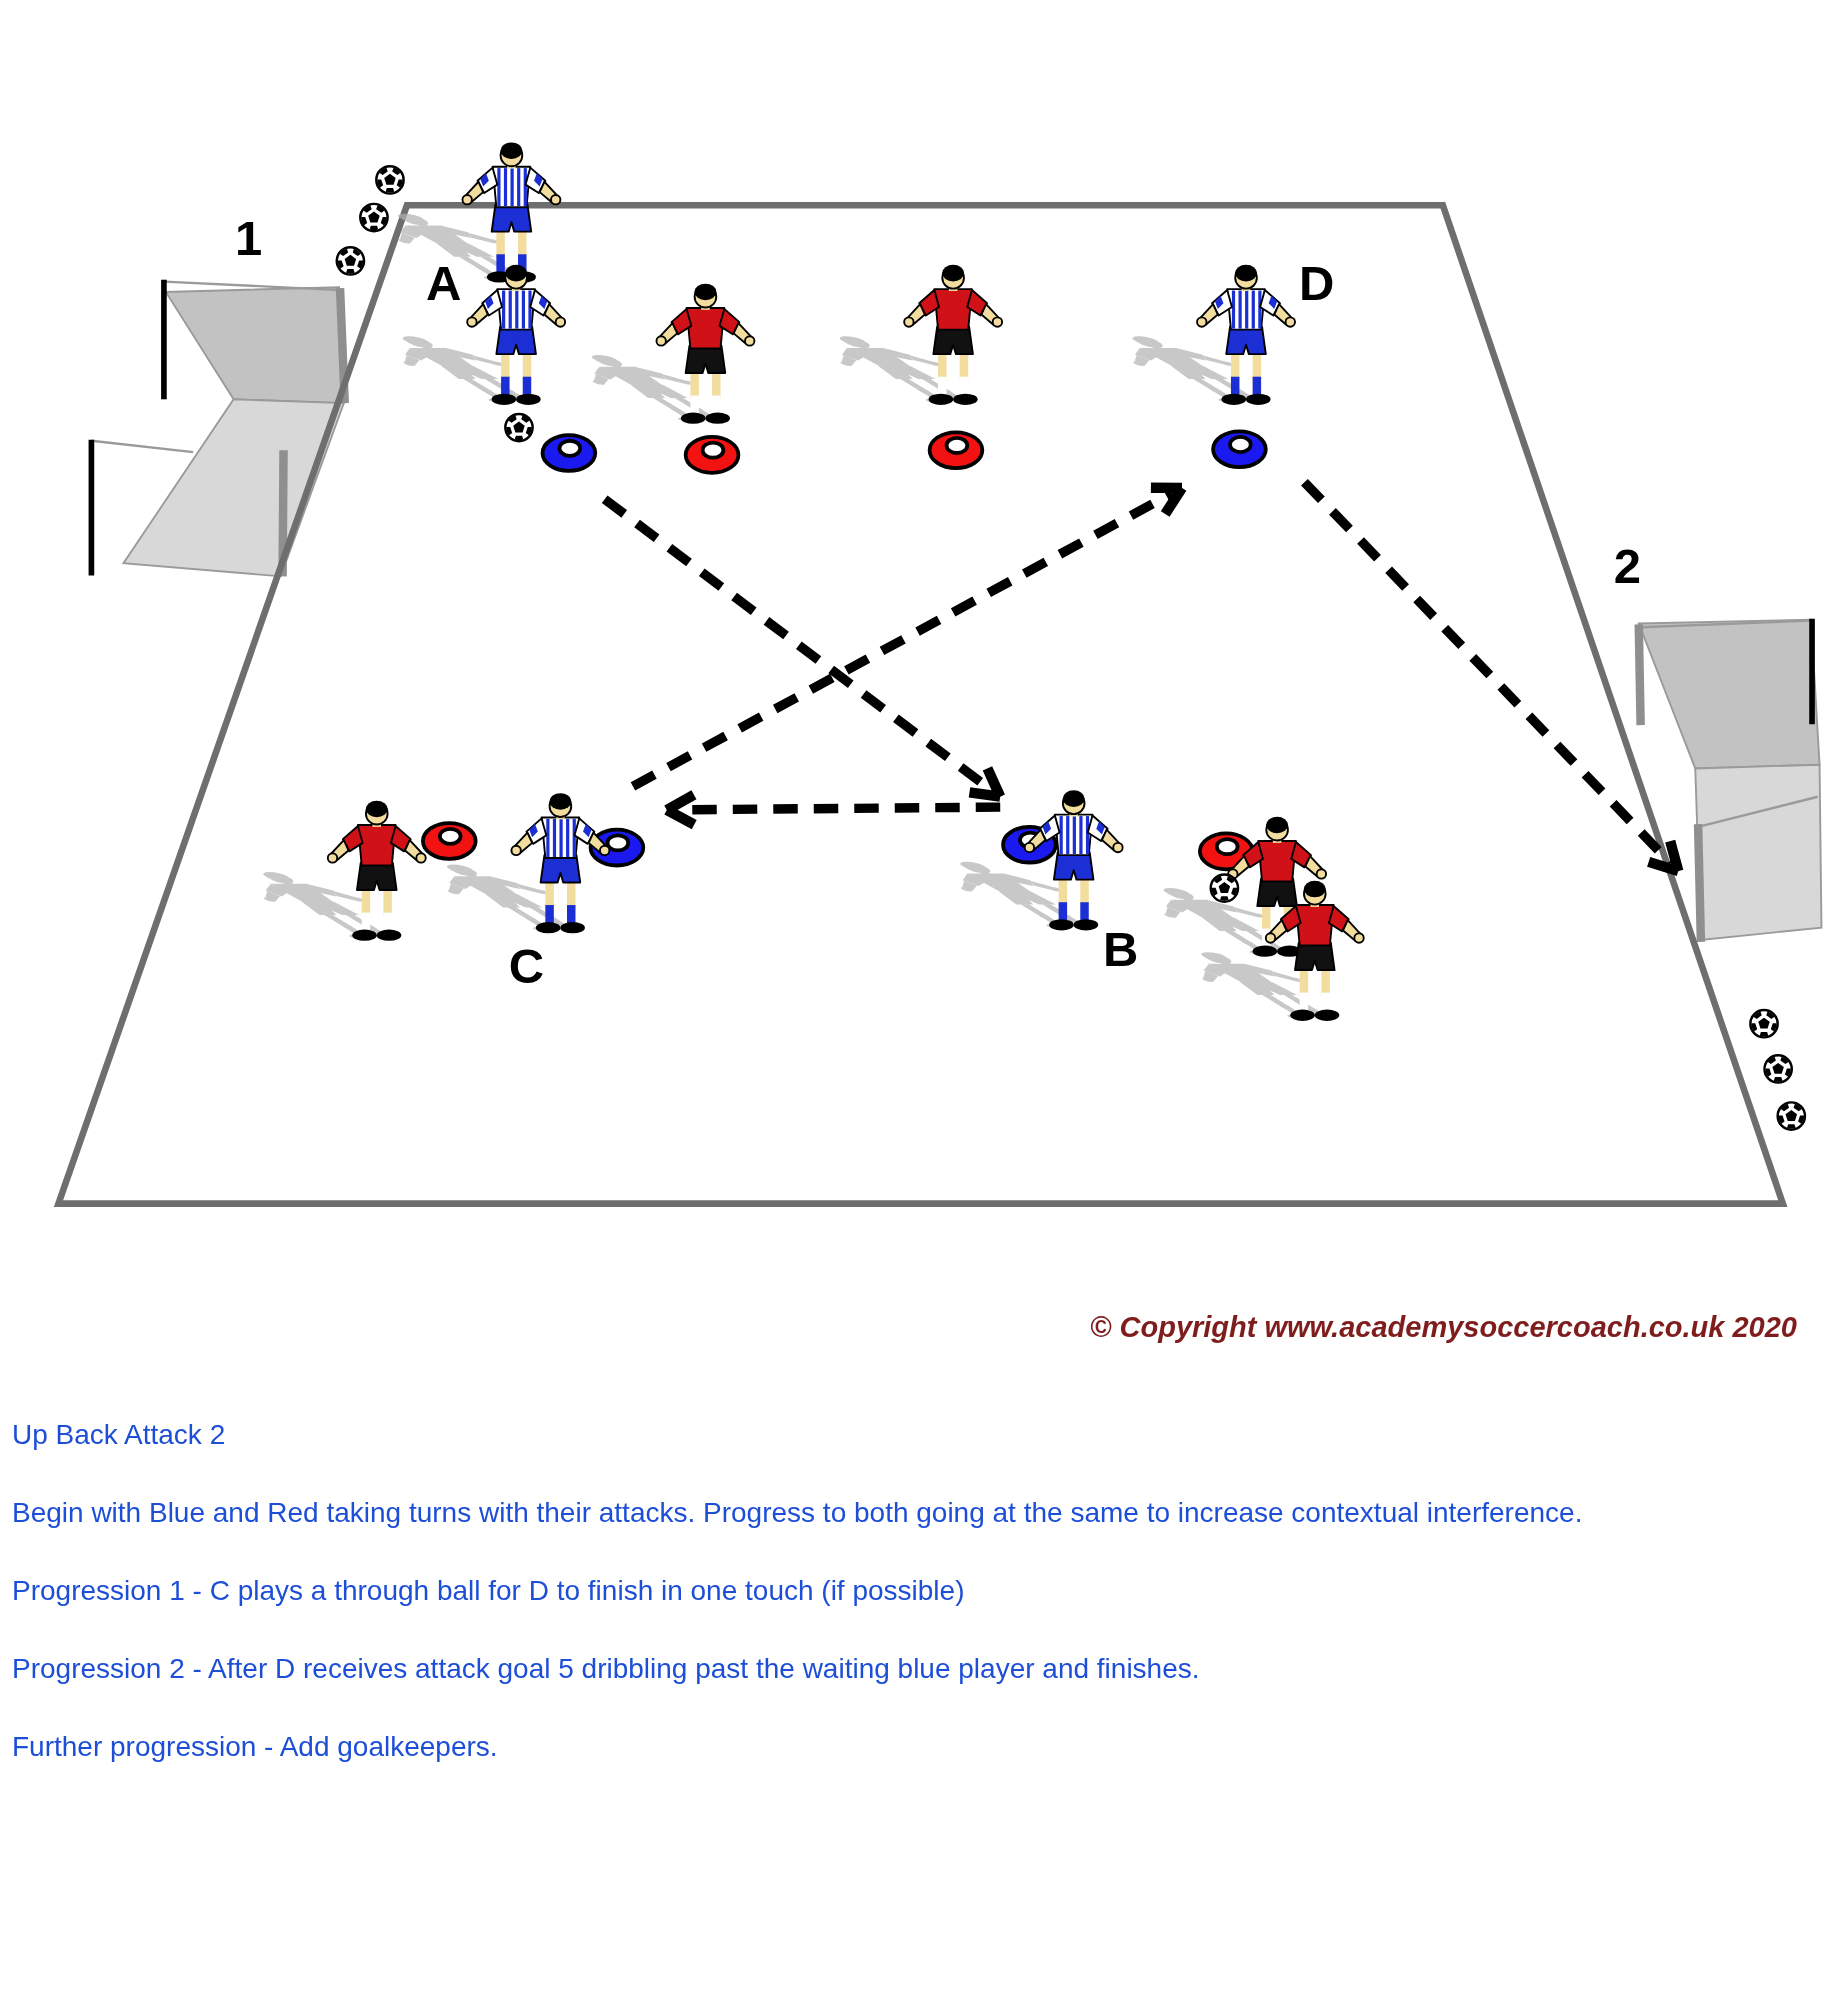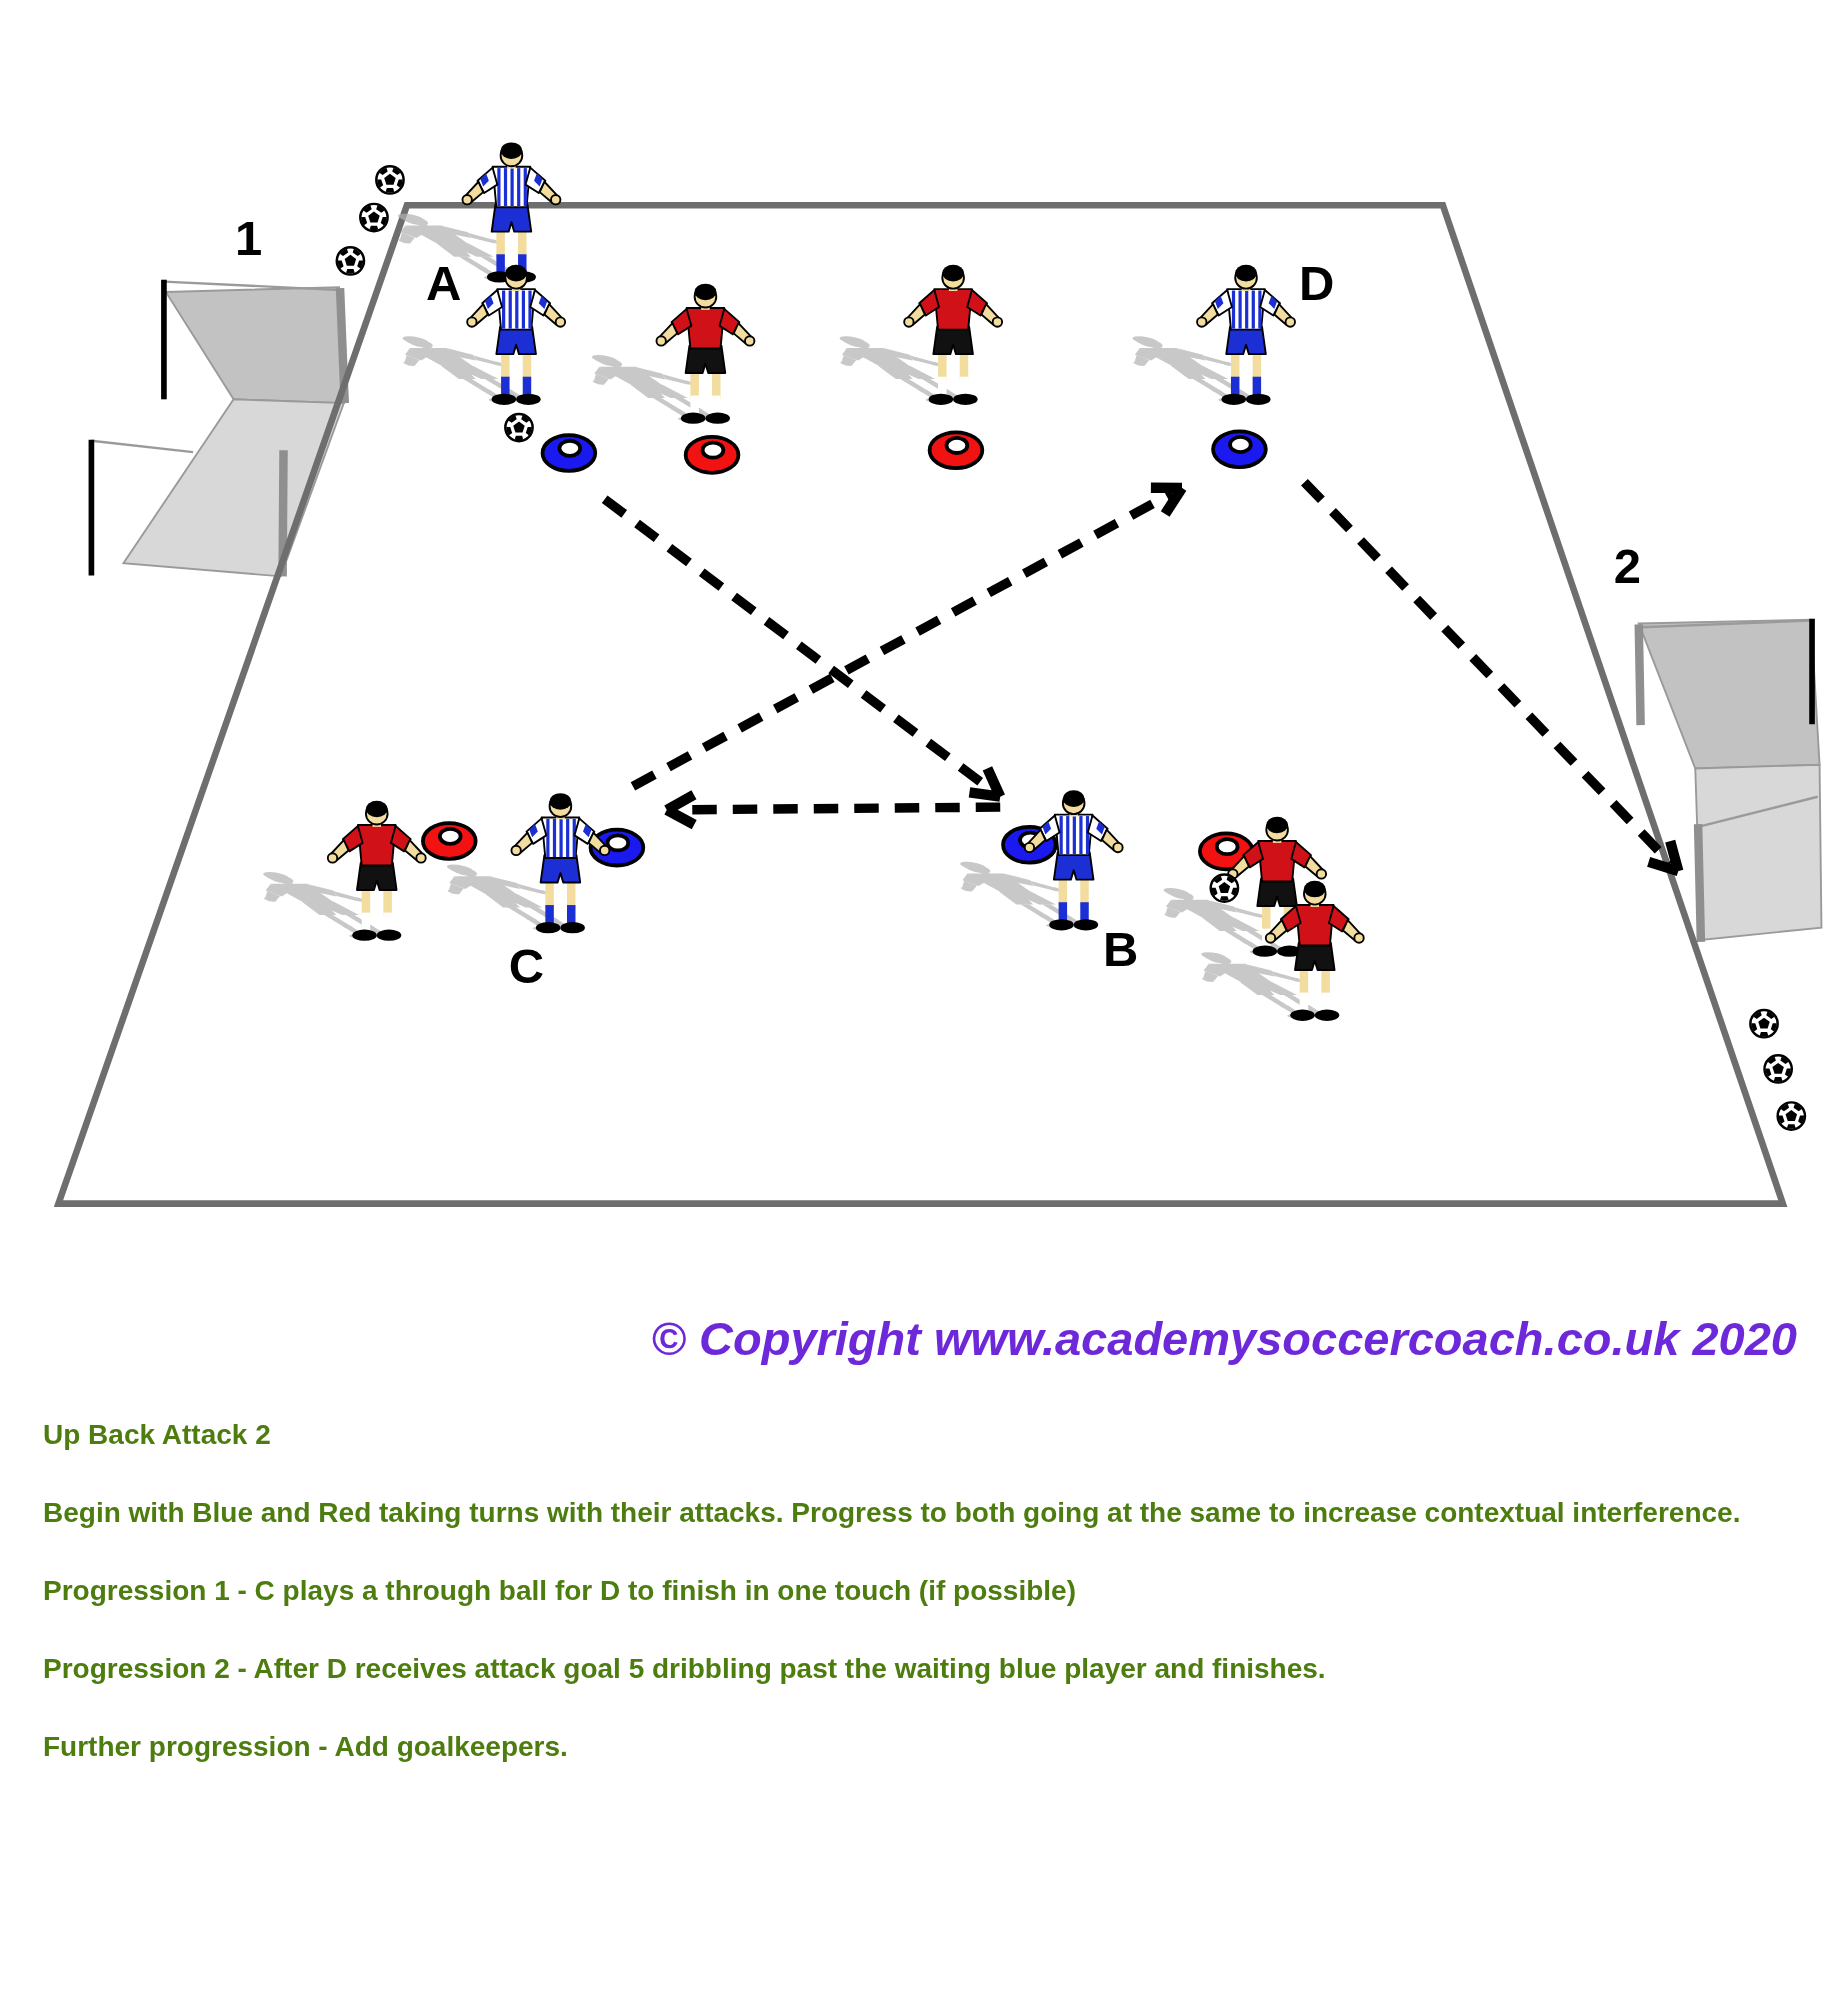"© Copyright www.academysoccercoach.co.uk" .copyright { color: #6d28d9 -> #7f1d1d; font-size: 47px -> 29px }
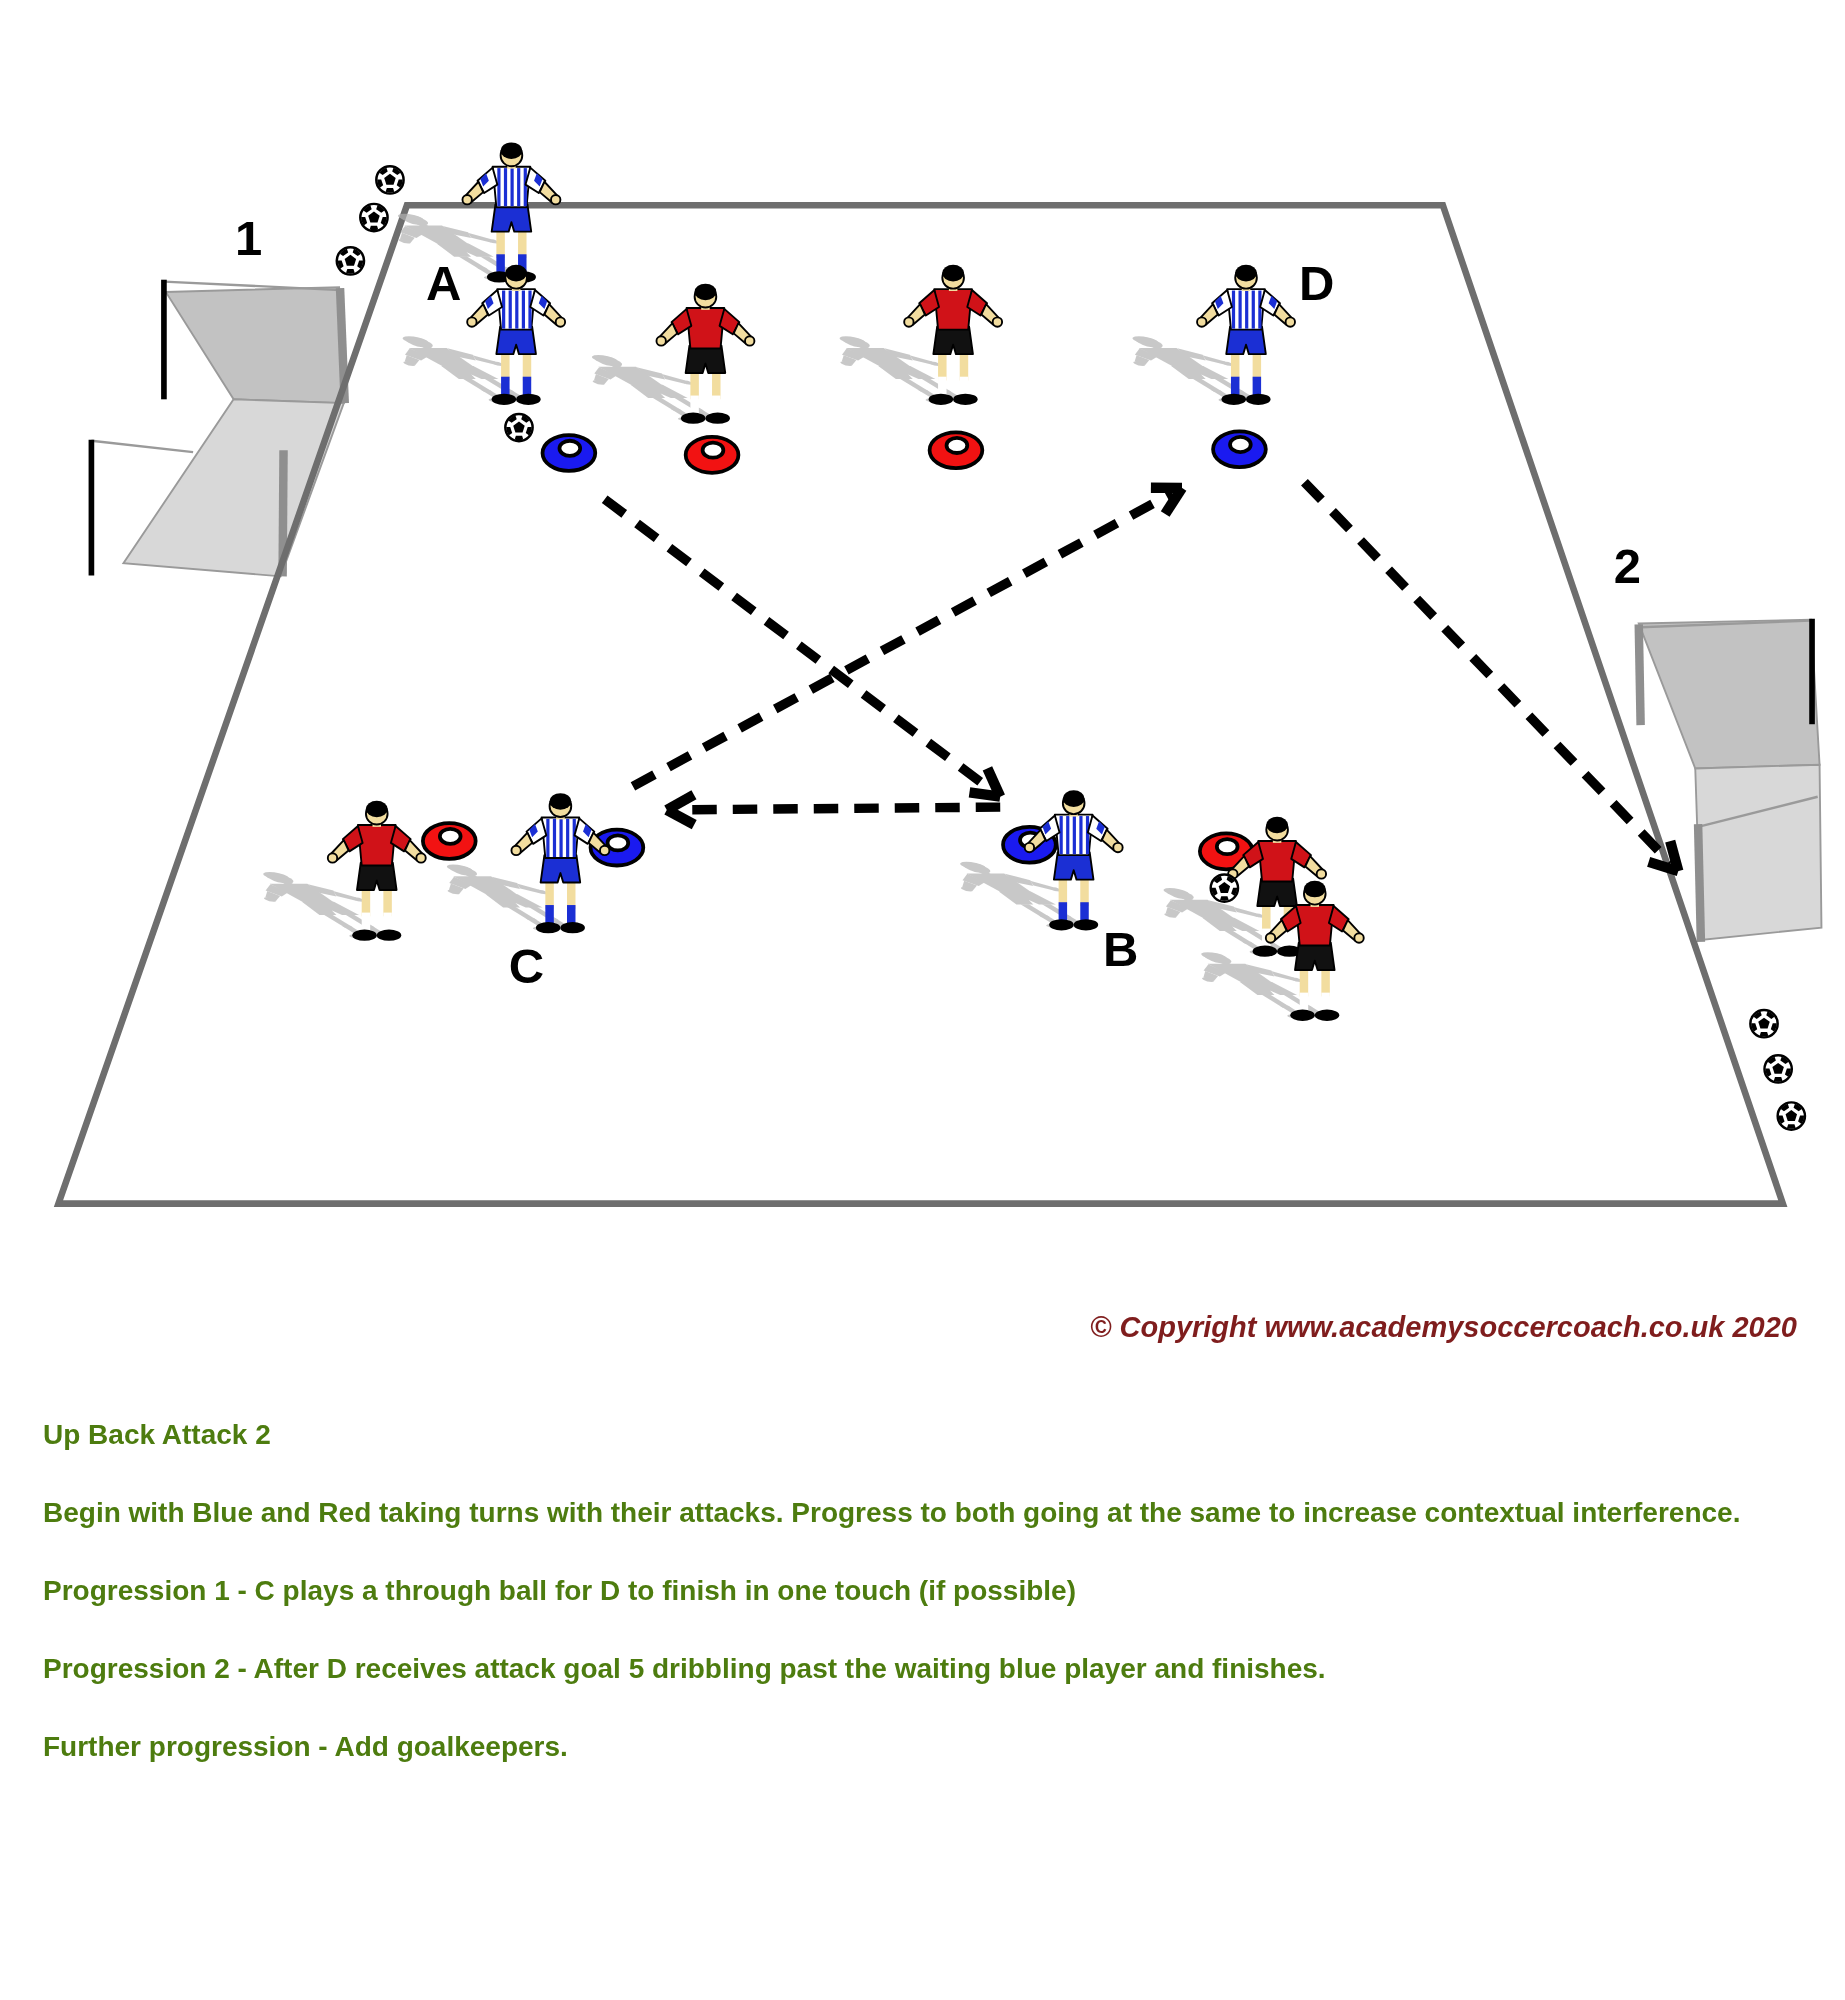"Up Back Attack 2" .notes { color: #4d7c0f -> #1d4ed8; font-weight: bold -> none; left: 43px -> 12px }
